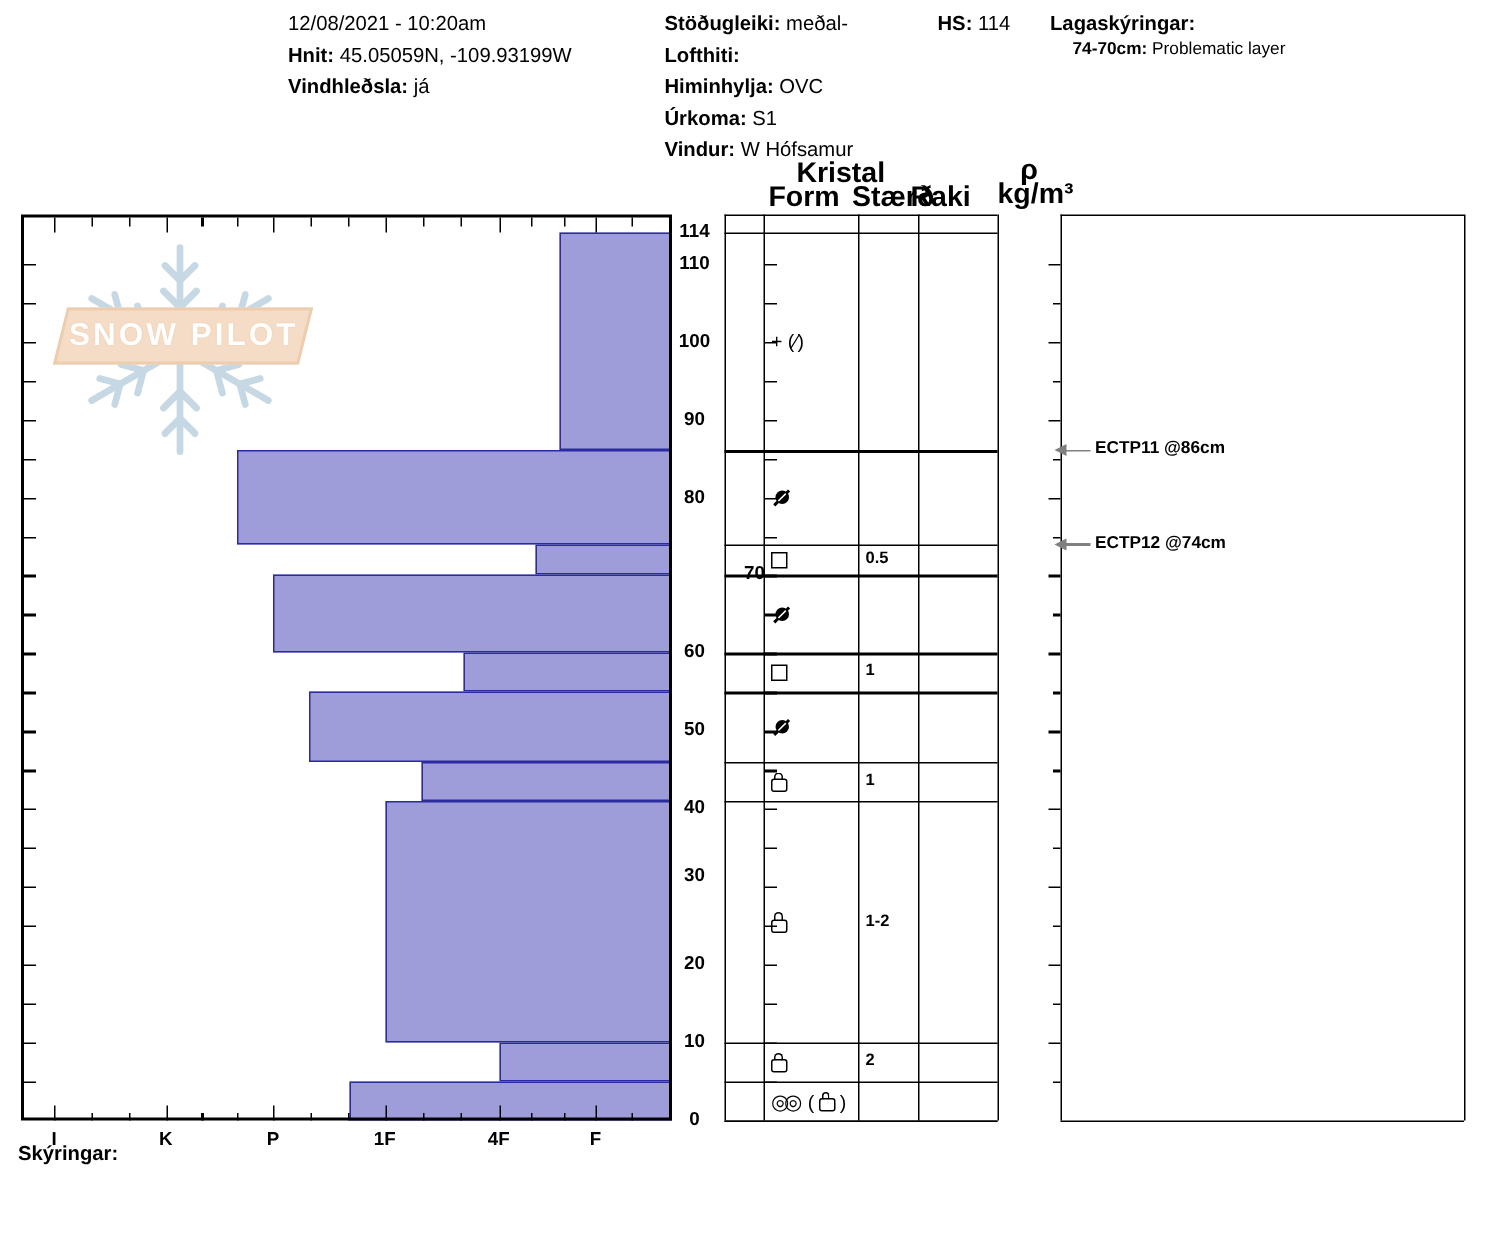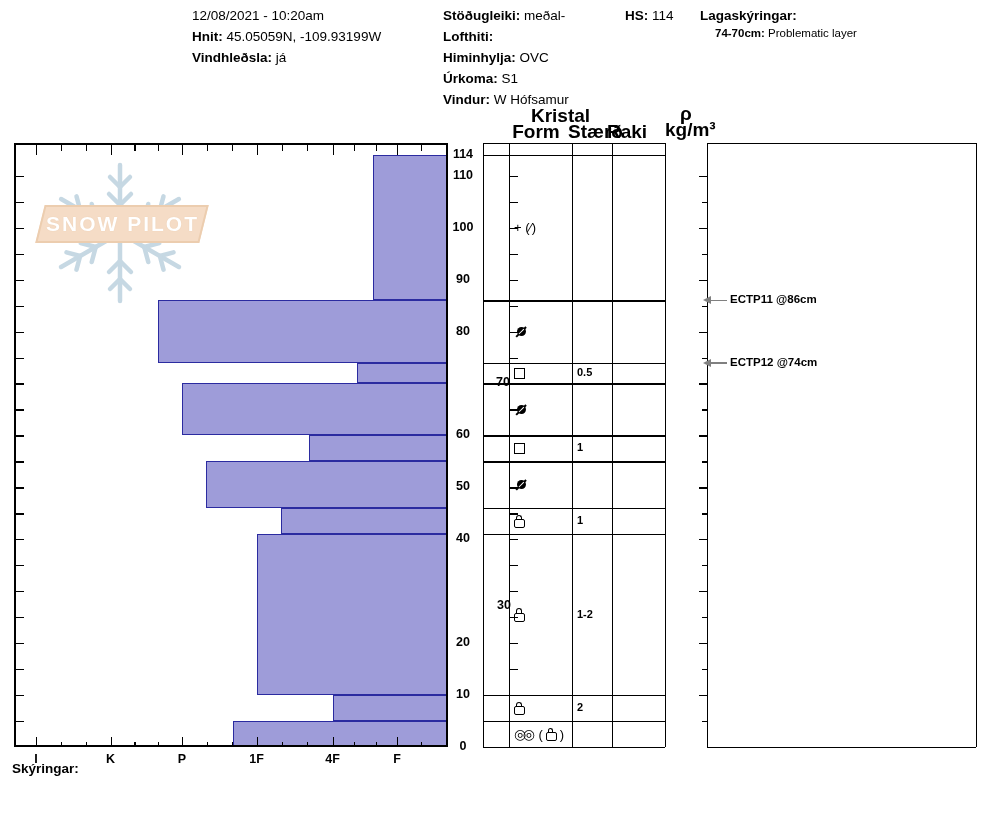"30" div.depthlab { padding-left: 41px -> none; top: 598px -> 576px }
